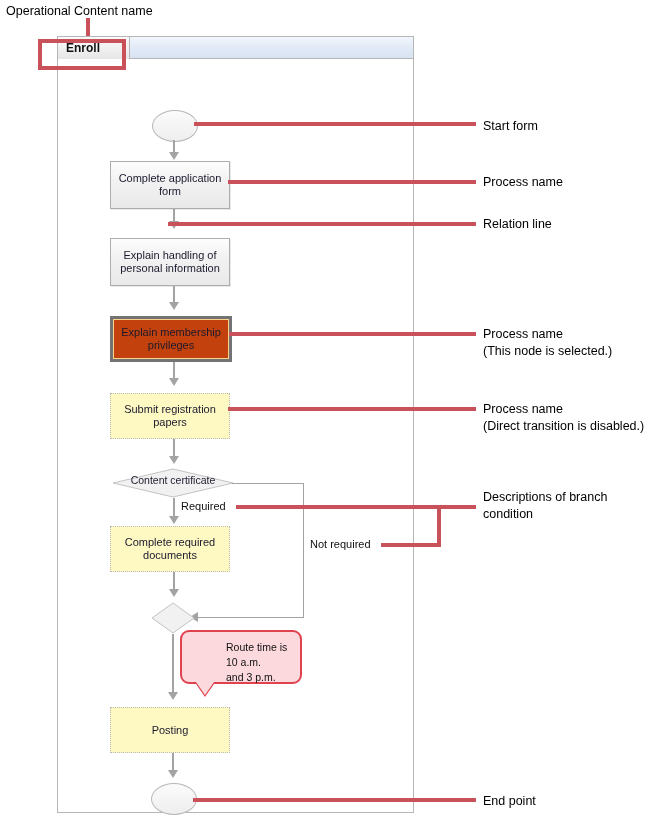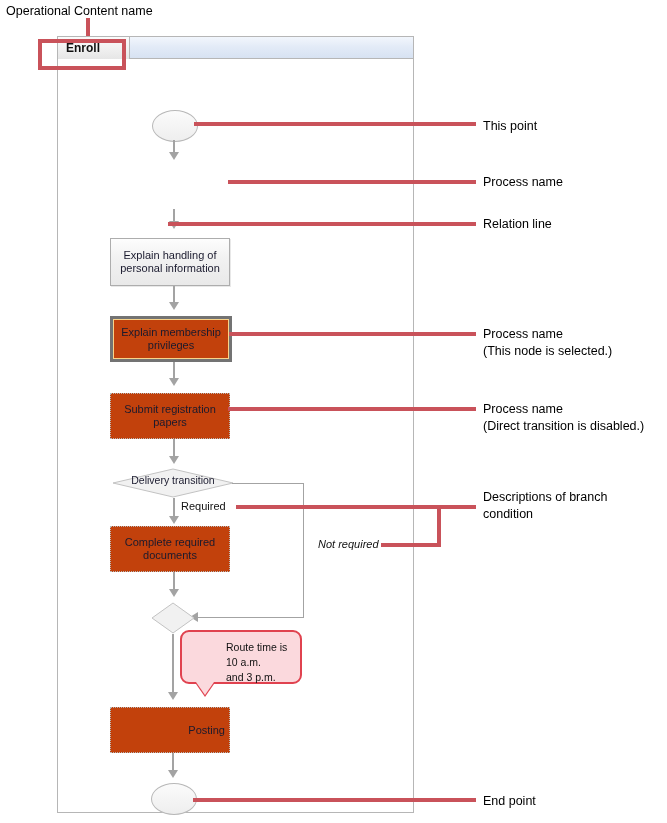"This point" div { text: This point -> Start form }
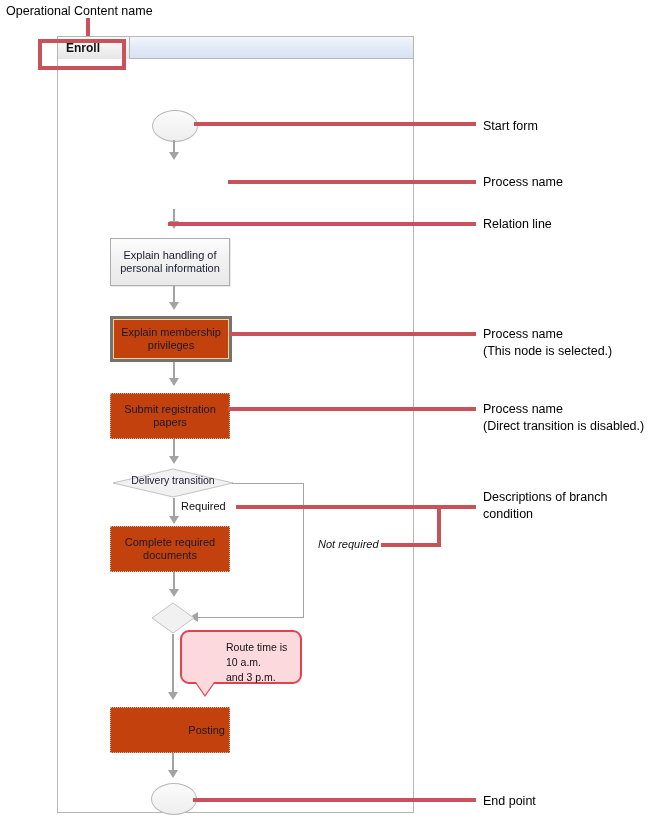"Complete application form" div.node { html: none -> <div> <span>Complete application form</span> </div> }
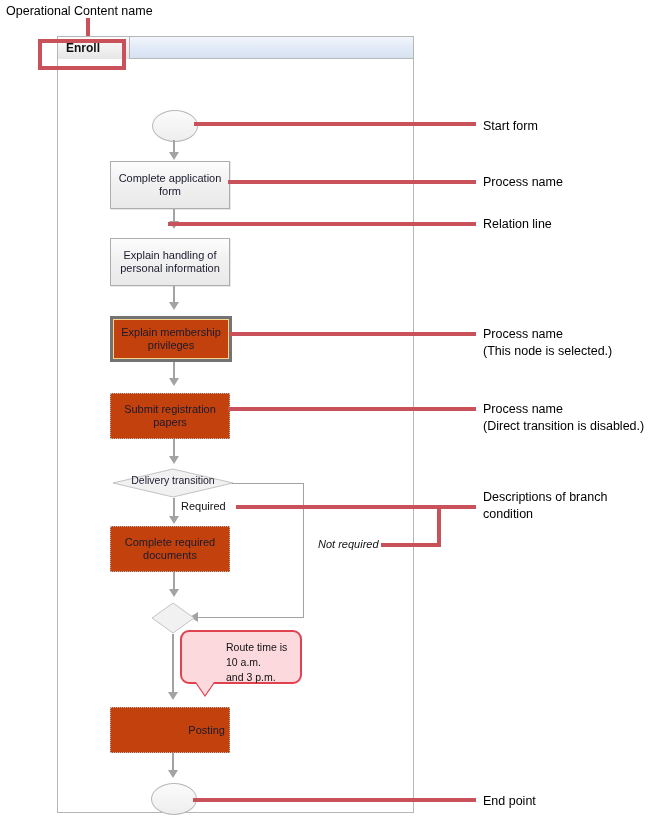"Submit registration papers" .node.proc-dashed { background: #c2410c -> #fef9c3; justify-content: flex-end -> none }
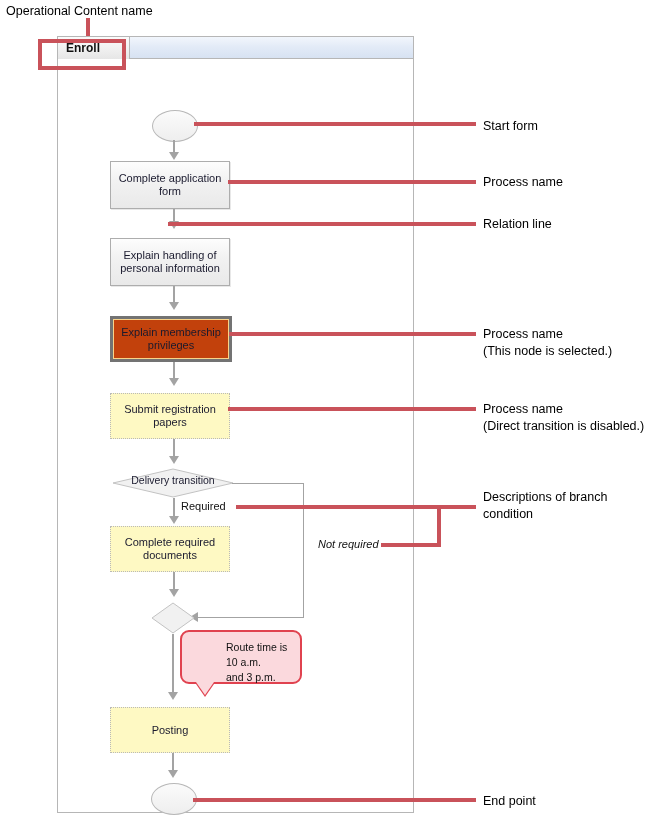"Delivery transition" div { text: Delivery transition -> Content certificate }
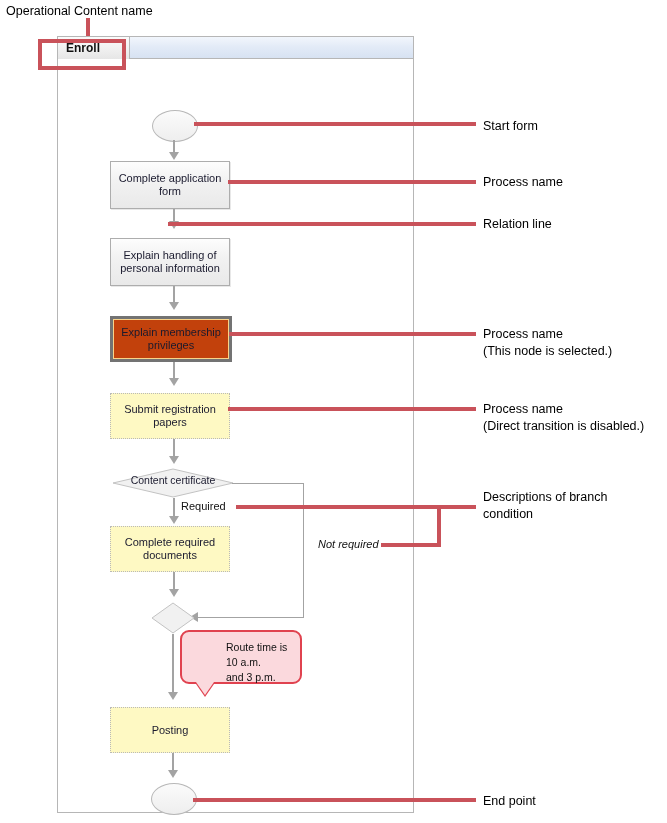"Not required" div.branch-label { font-style: italic -> none; left: 318px -> 310px }
